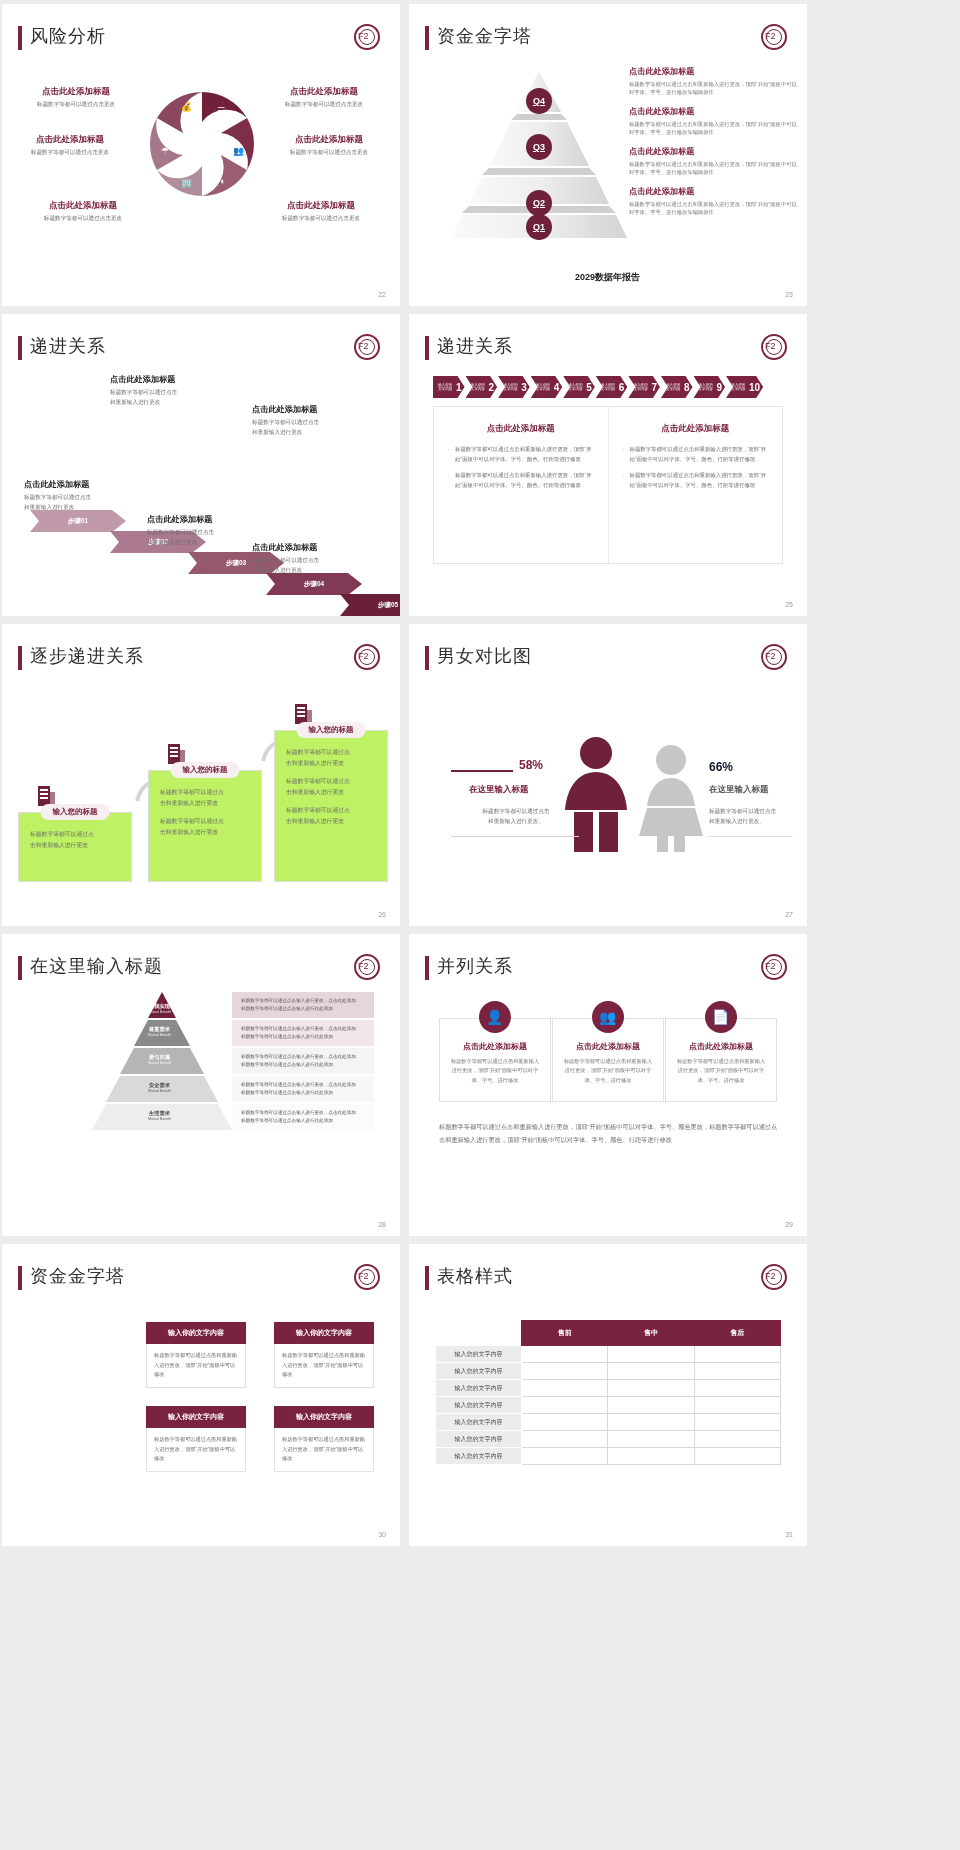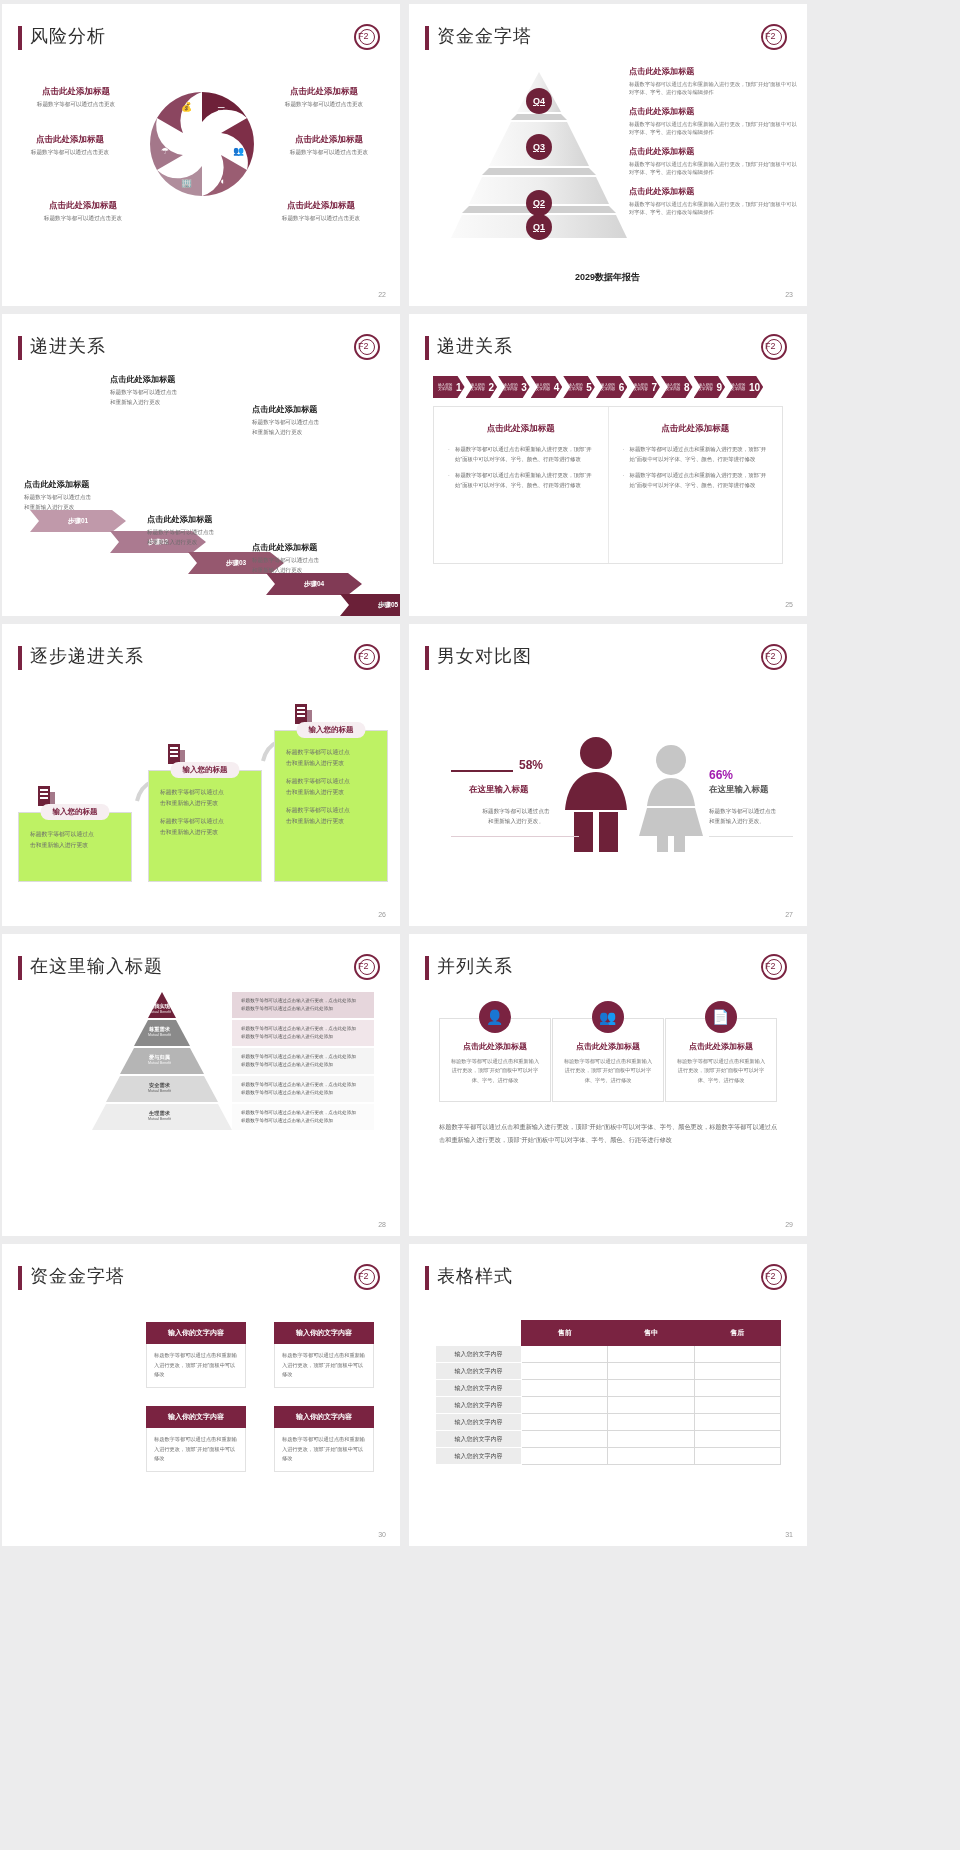"66%" div.g-pct { color: #a21caf -> #0f172a; top: 144px -> 136px }
